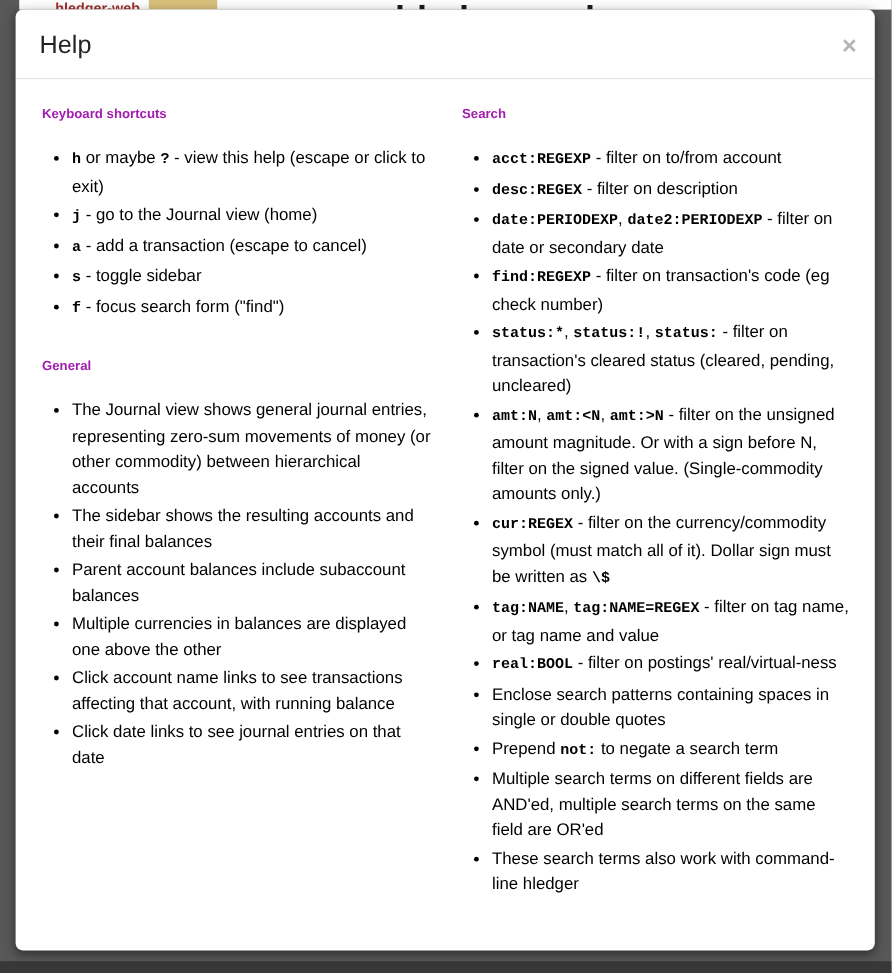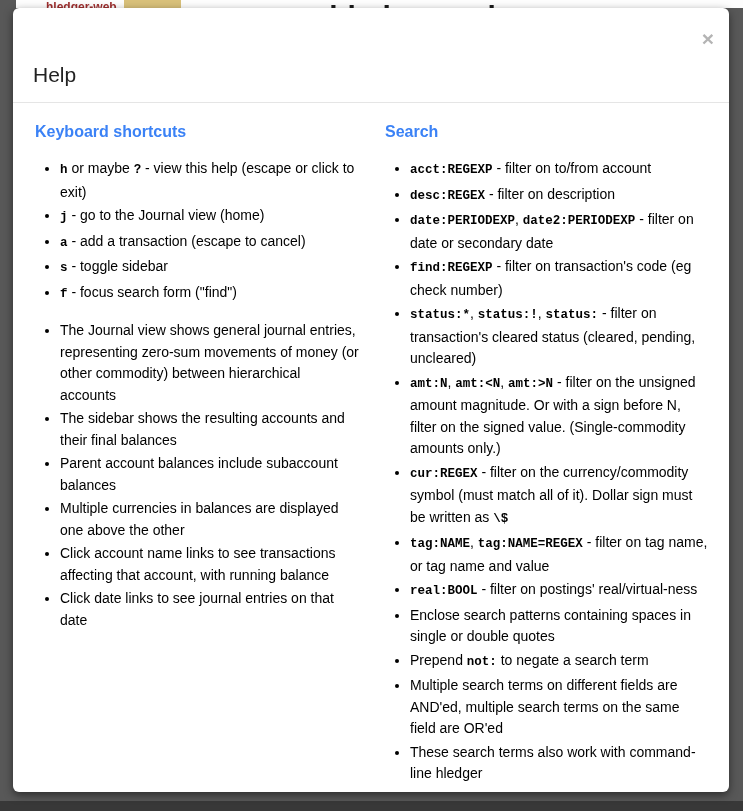"Help" .modal-title { margin-top: 37px -> none }
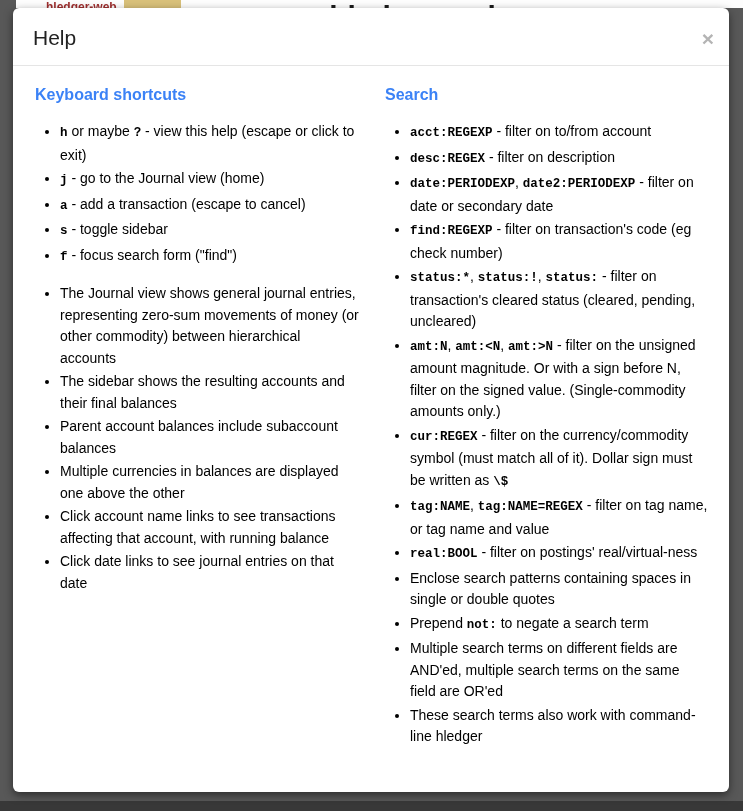"Keyboard shortcuts" .section-heading { color: #3b82f6 -> #a21caf; font-size: 16px -> 11px }
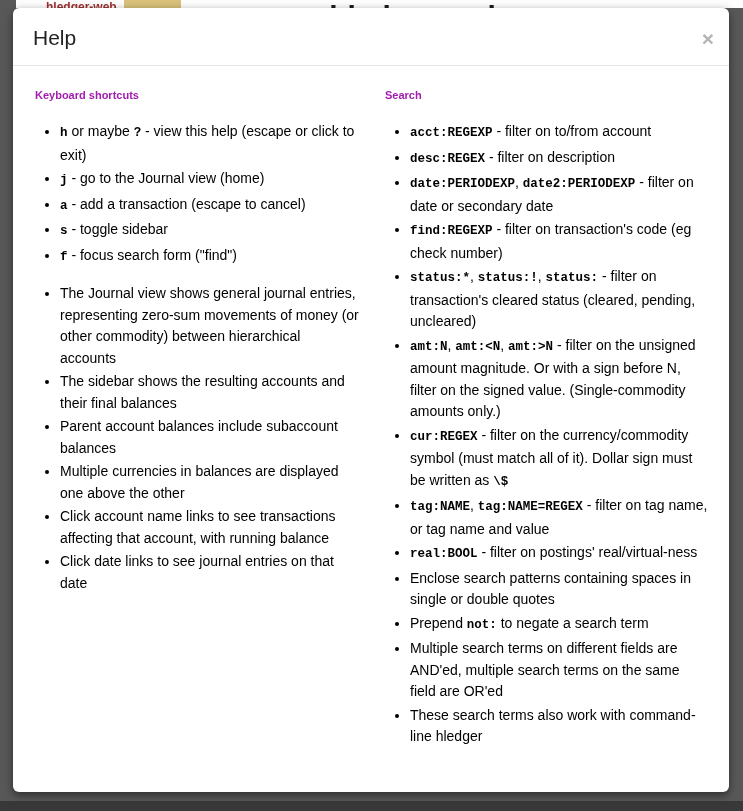"General" h4.section-heading { html: none -> <h4>General</h4> }
